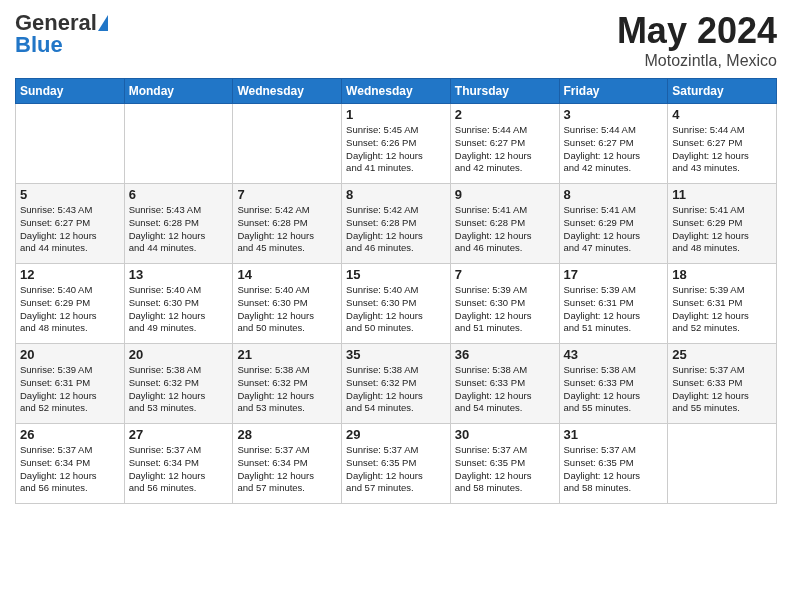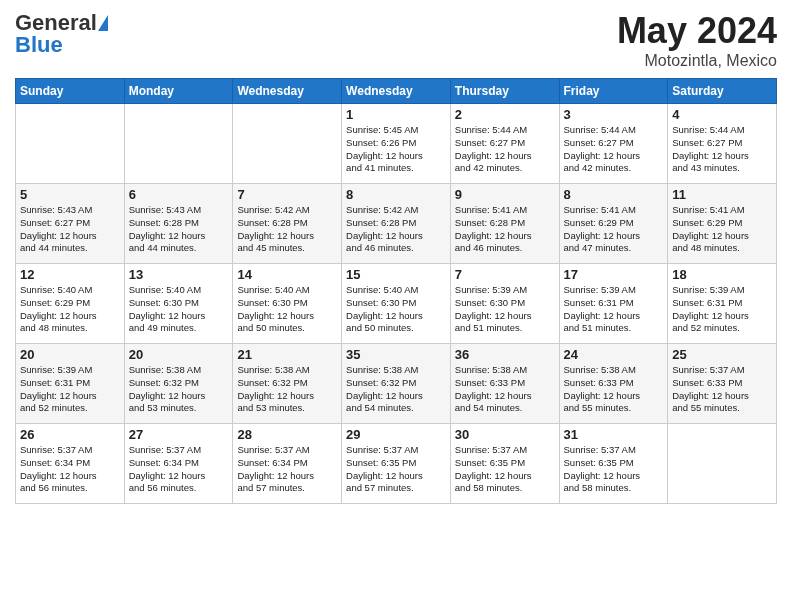"24" span.day-number { text: 24 -> 43 }
